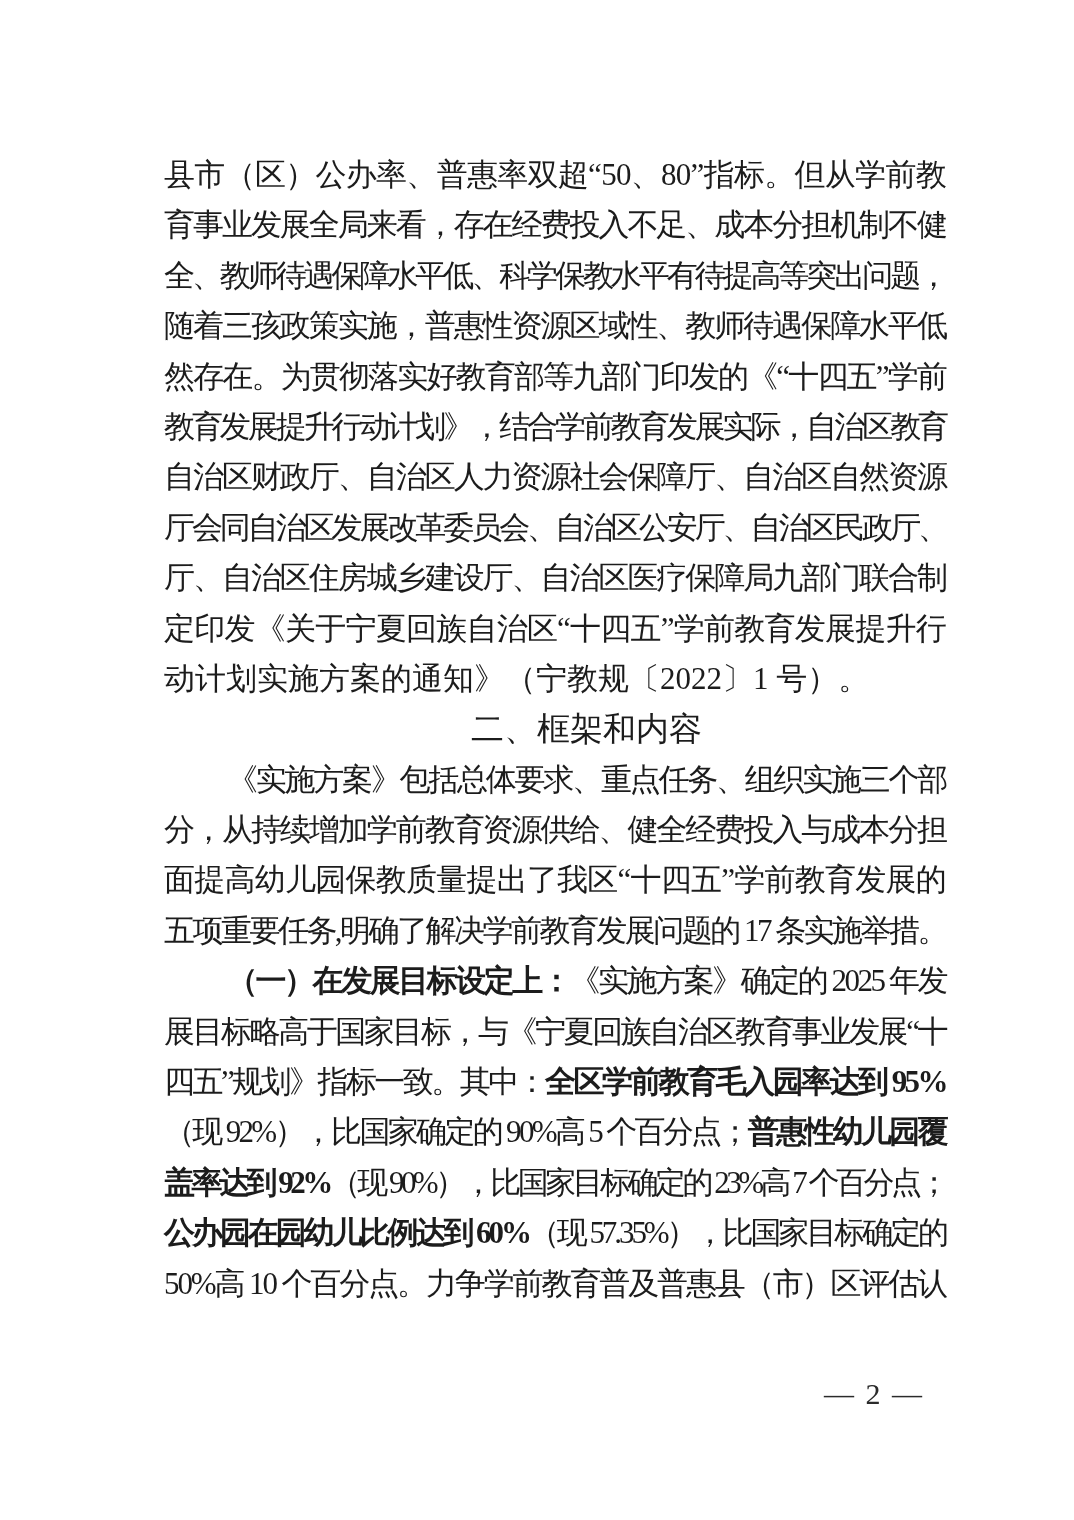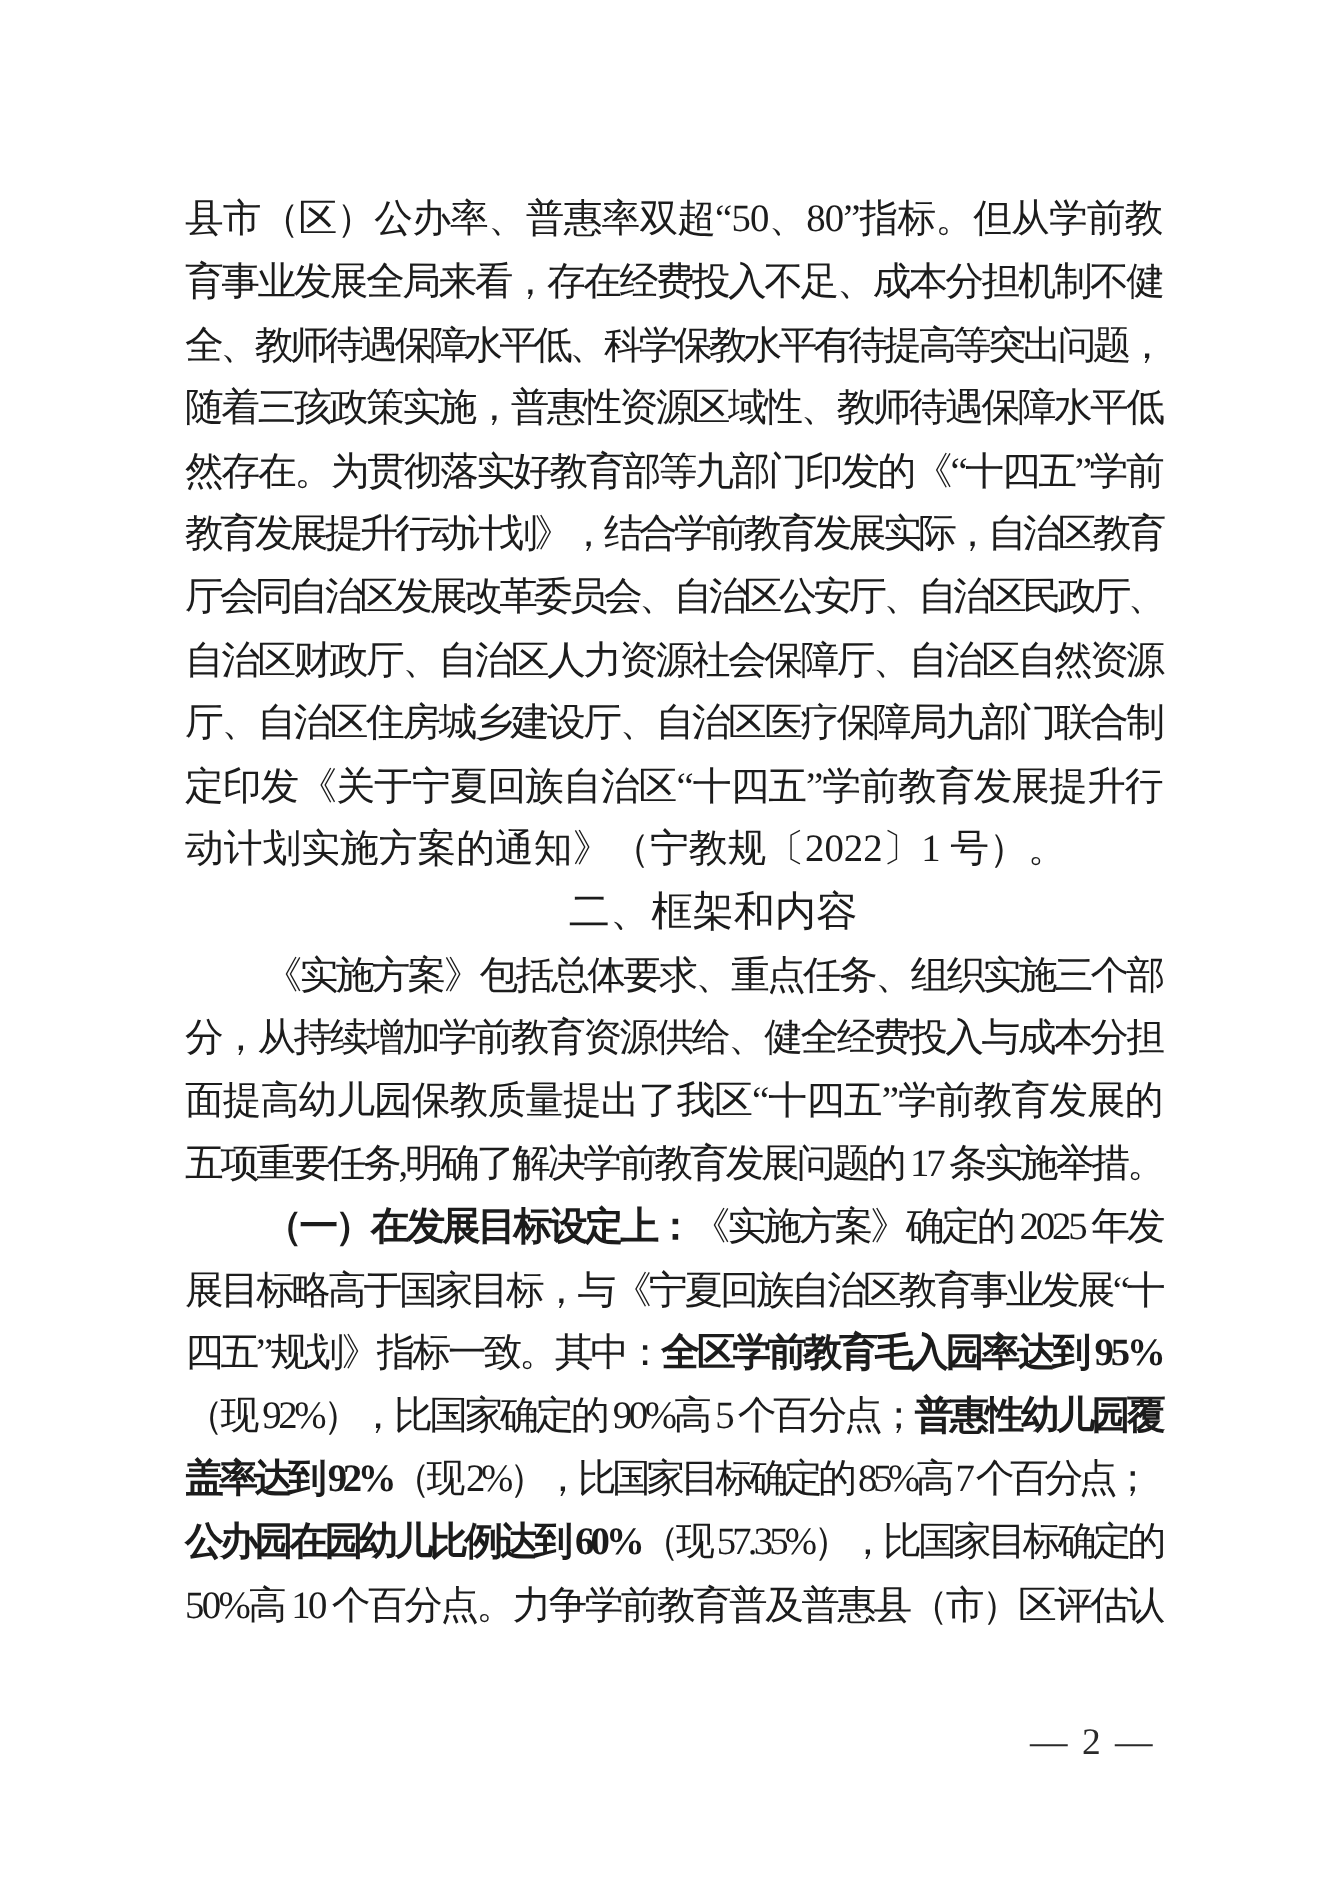"县市（区）公办率、普惠率双超“50、80”指标。但从学前教" .text-body { left: 148px -> 164px }
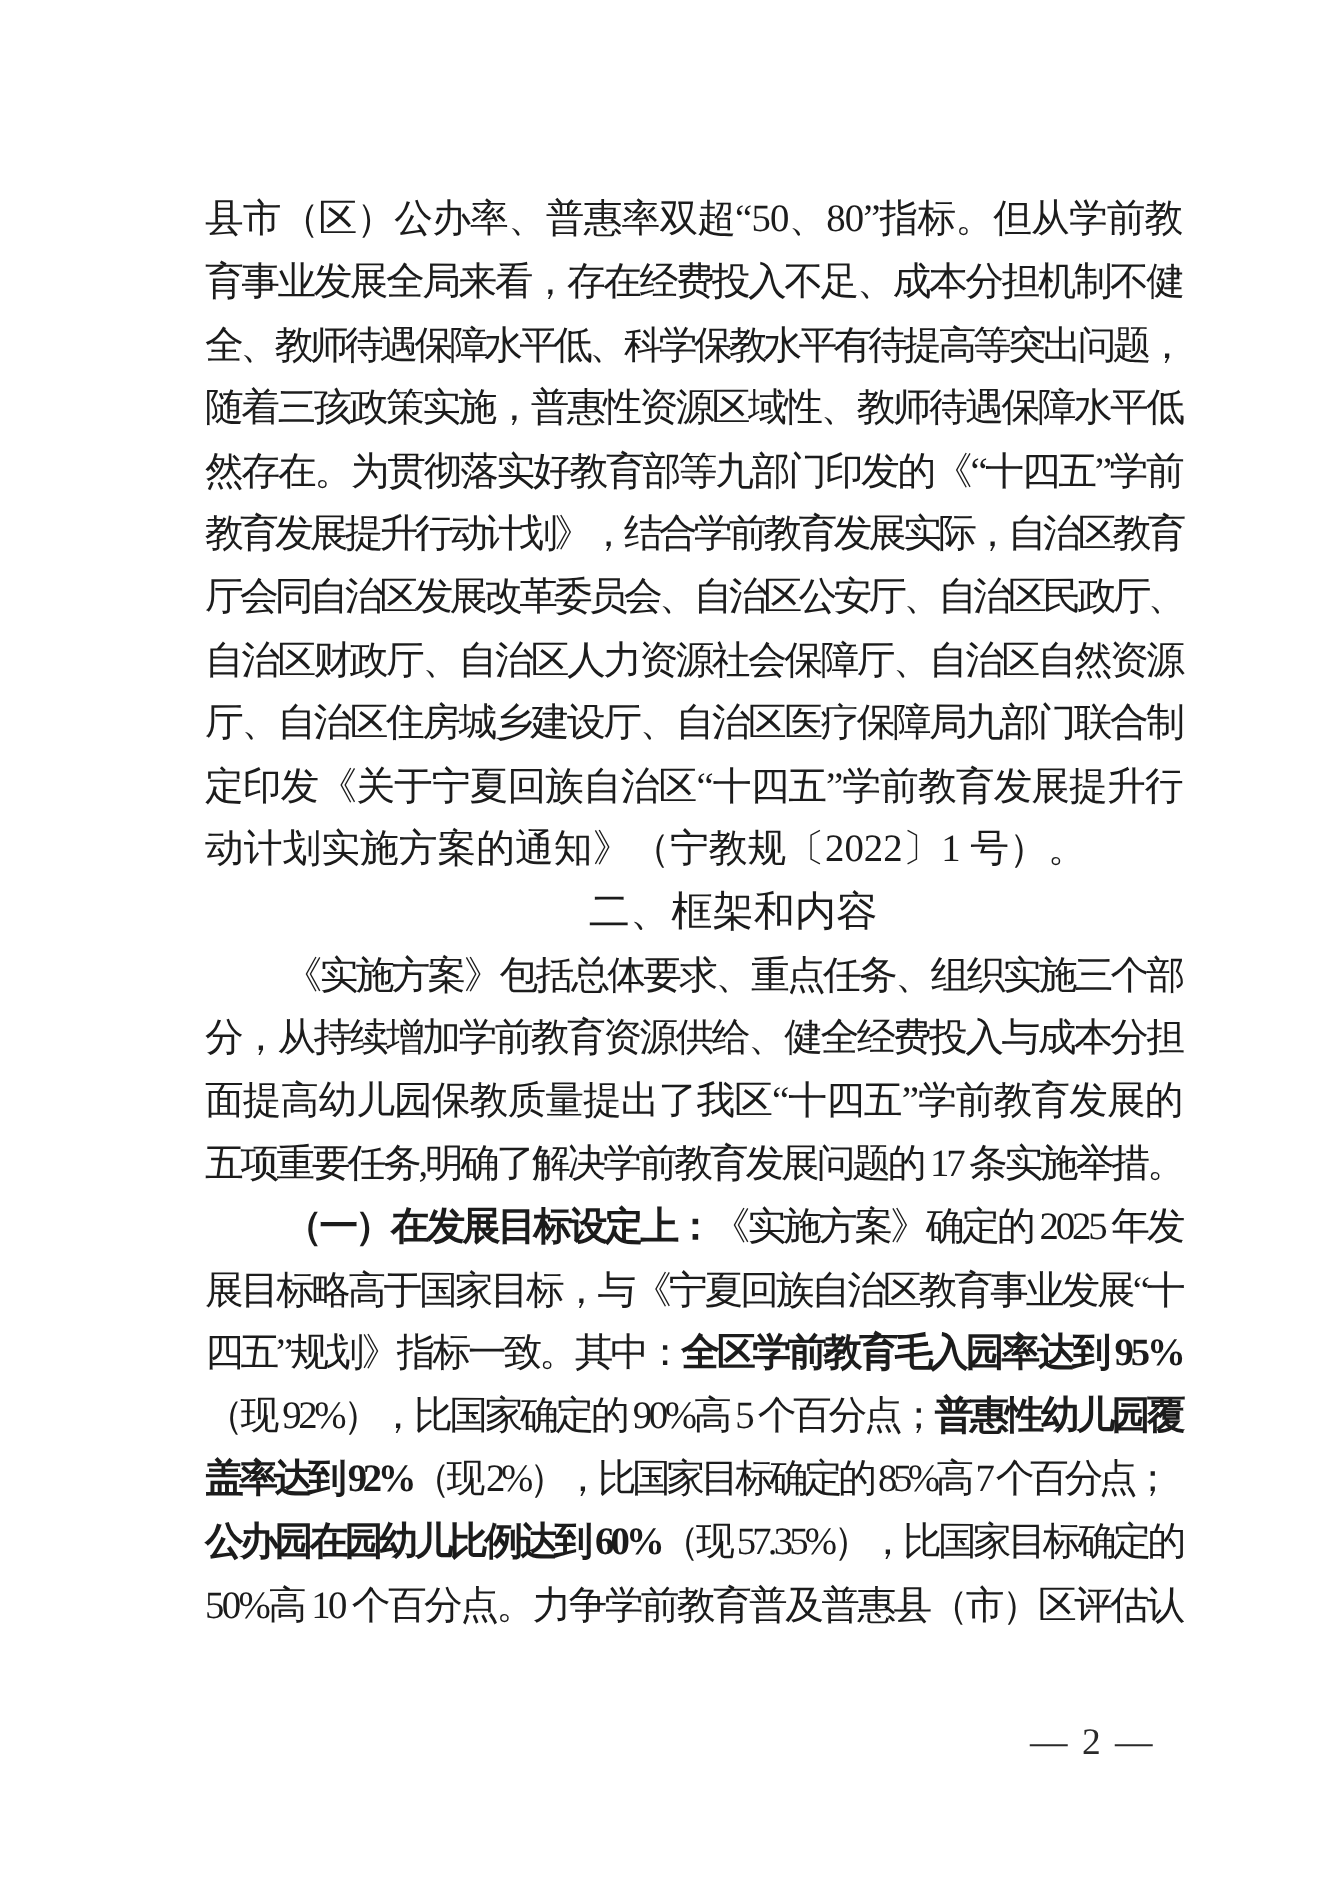"厅会同自治区发展改革委员会、自治区公安厅、自治区民政厅、" div.line { order: before "自治区财政厅、自治区人力资源社会保障厅、自治区自然资源" -> after "自治区财政厅、自治区人力资源社会保障厅、自治区自然资源" }
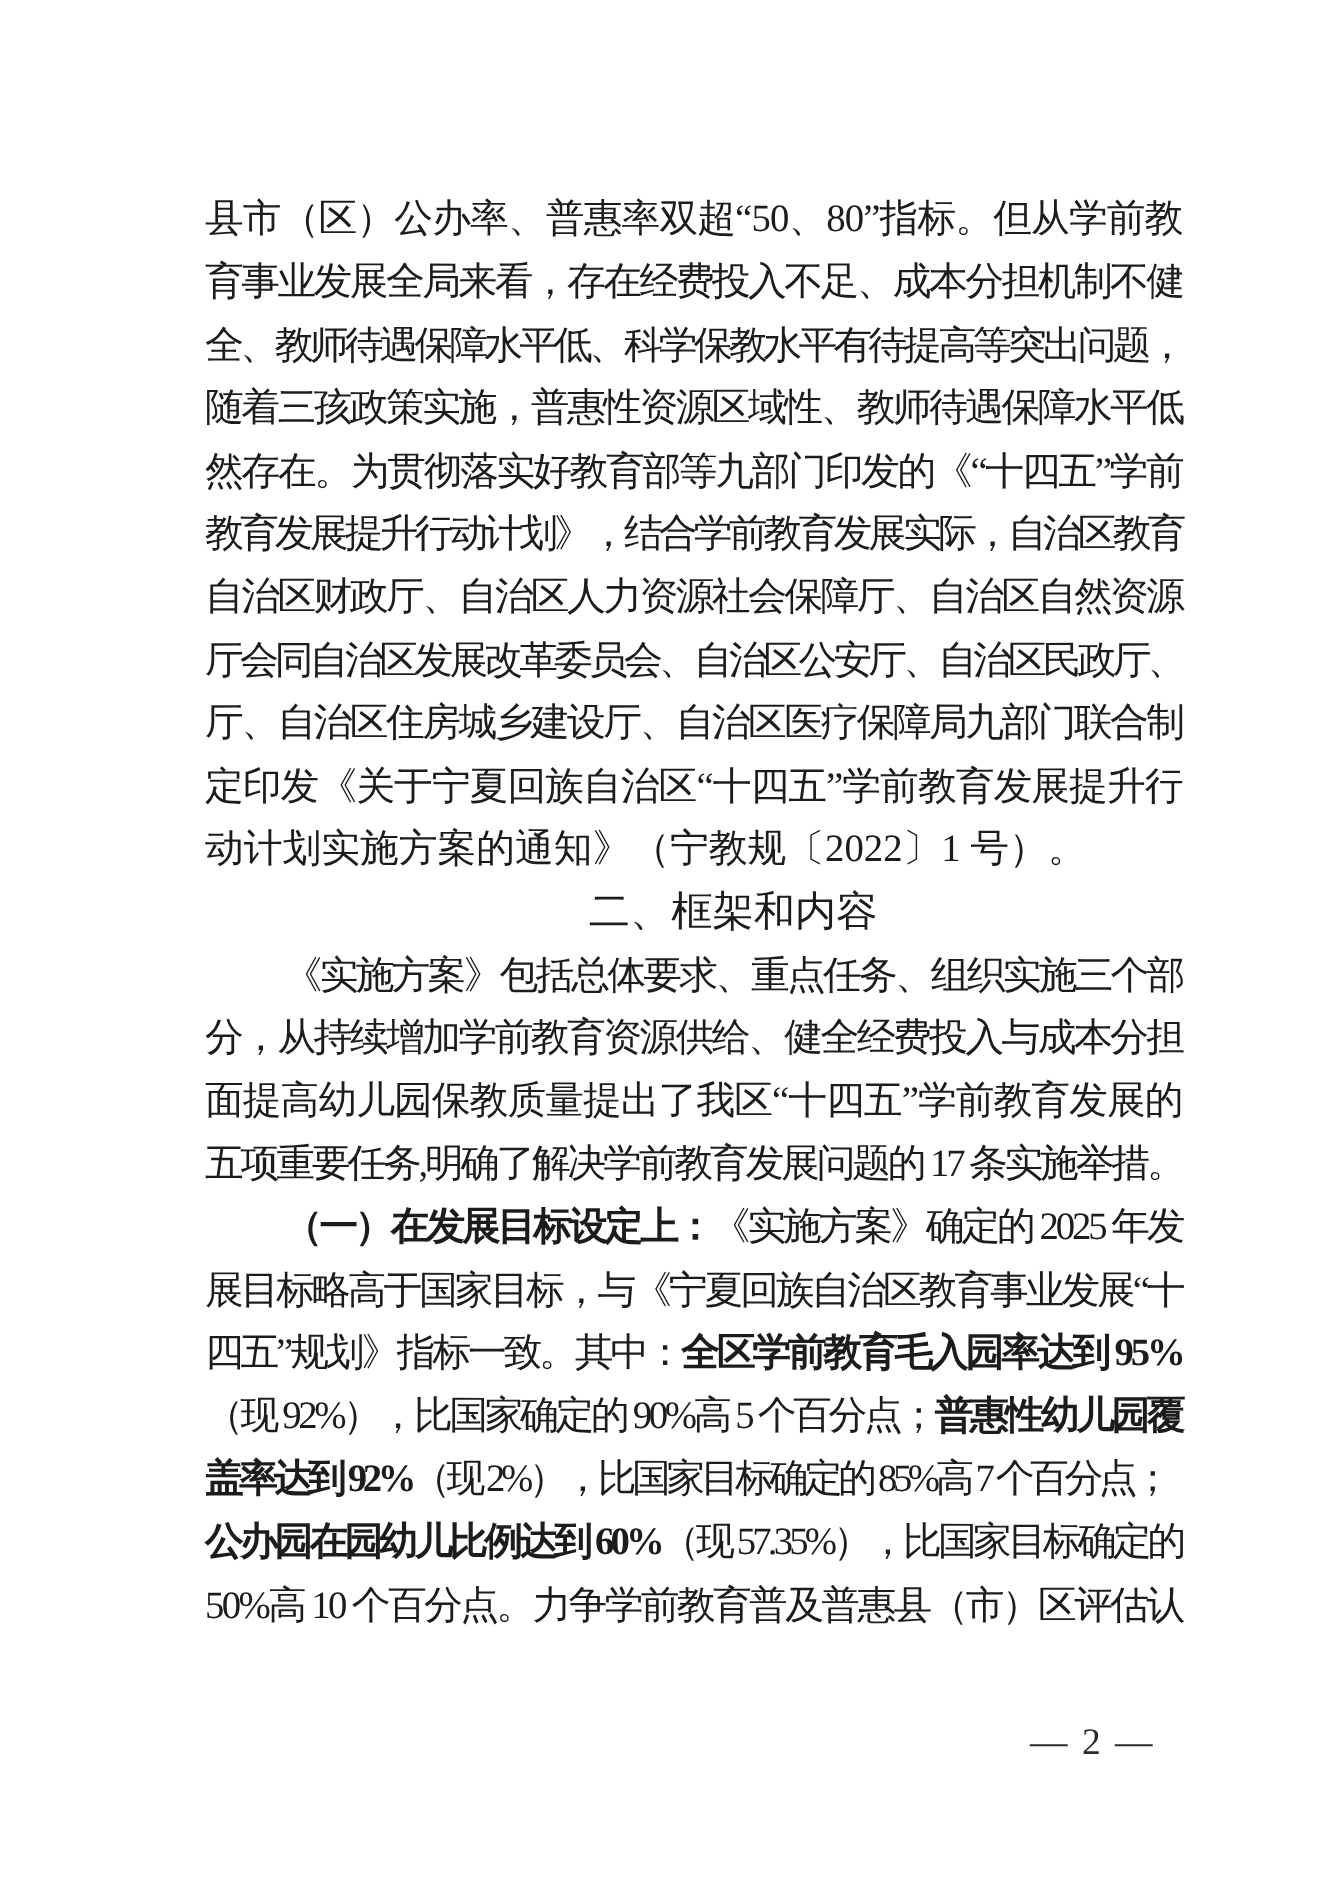"（现 2%），比国家目标确定的 85%高 7 个百分点；" span.seg-normal { text: 2%），比国家目标确定的 85% -> 90%），比国家目标确定的 23% }
